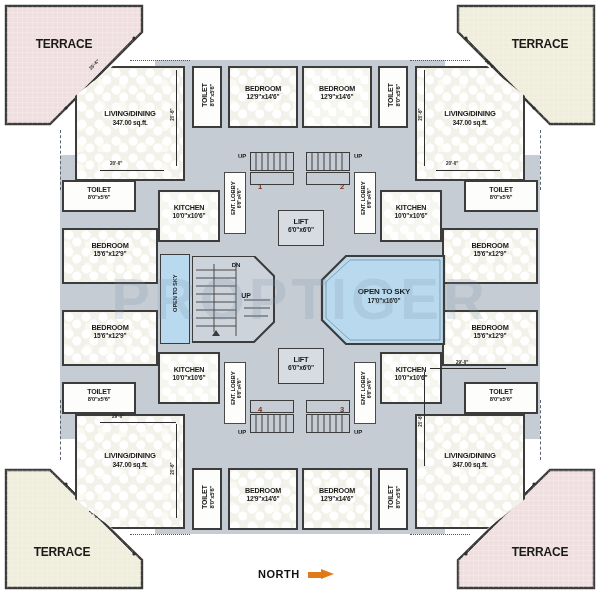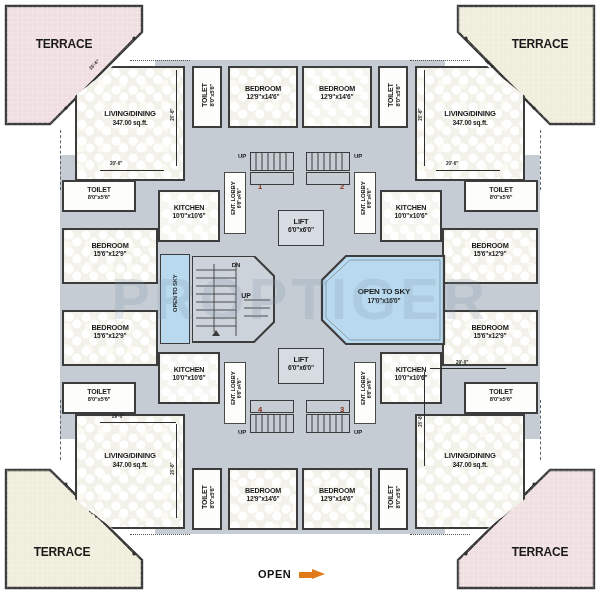"OPEN" span.ntxt { text: OPEN -> NORTH }
